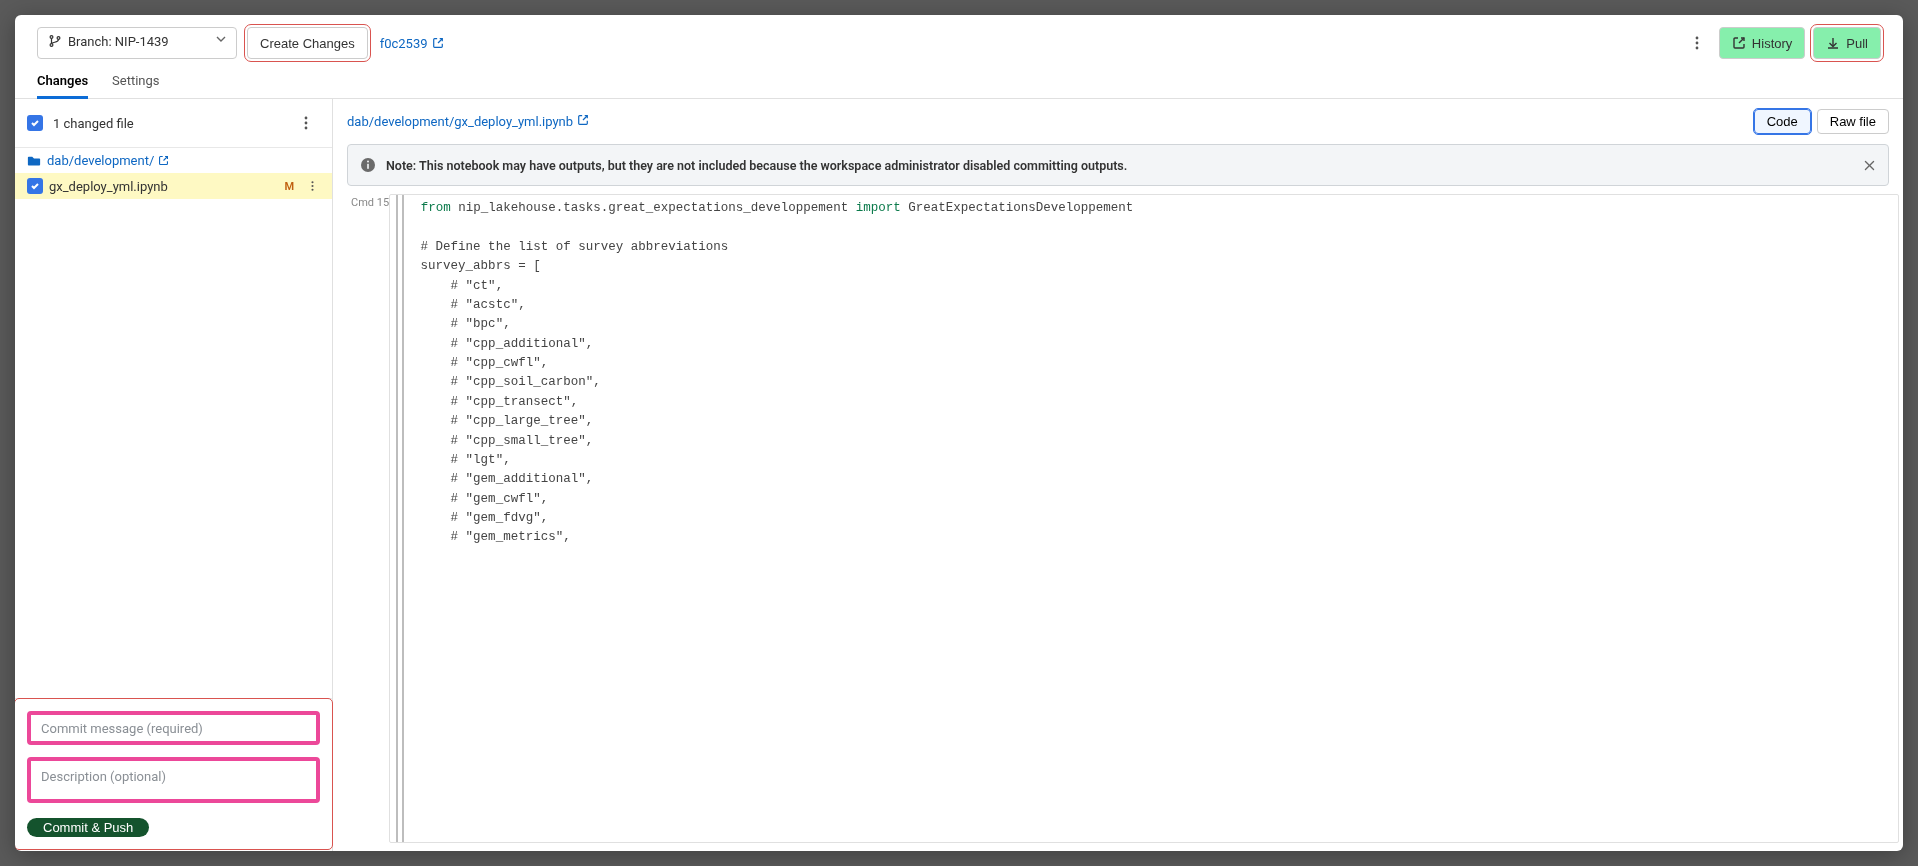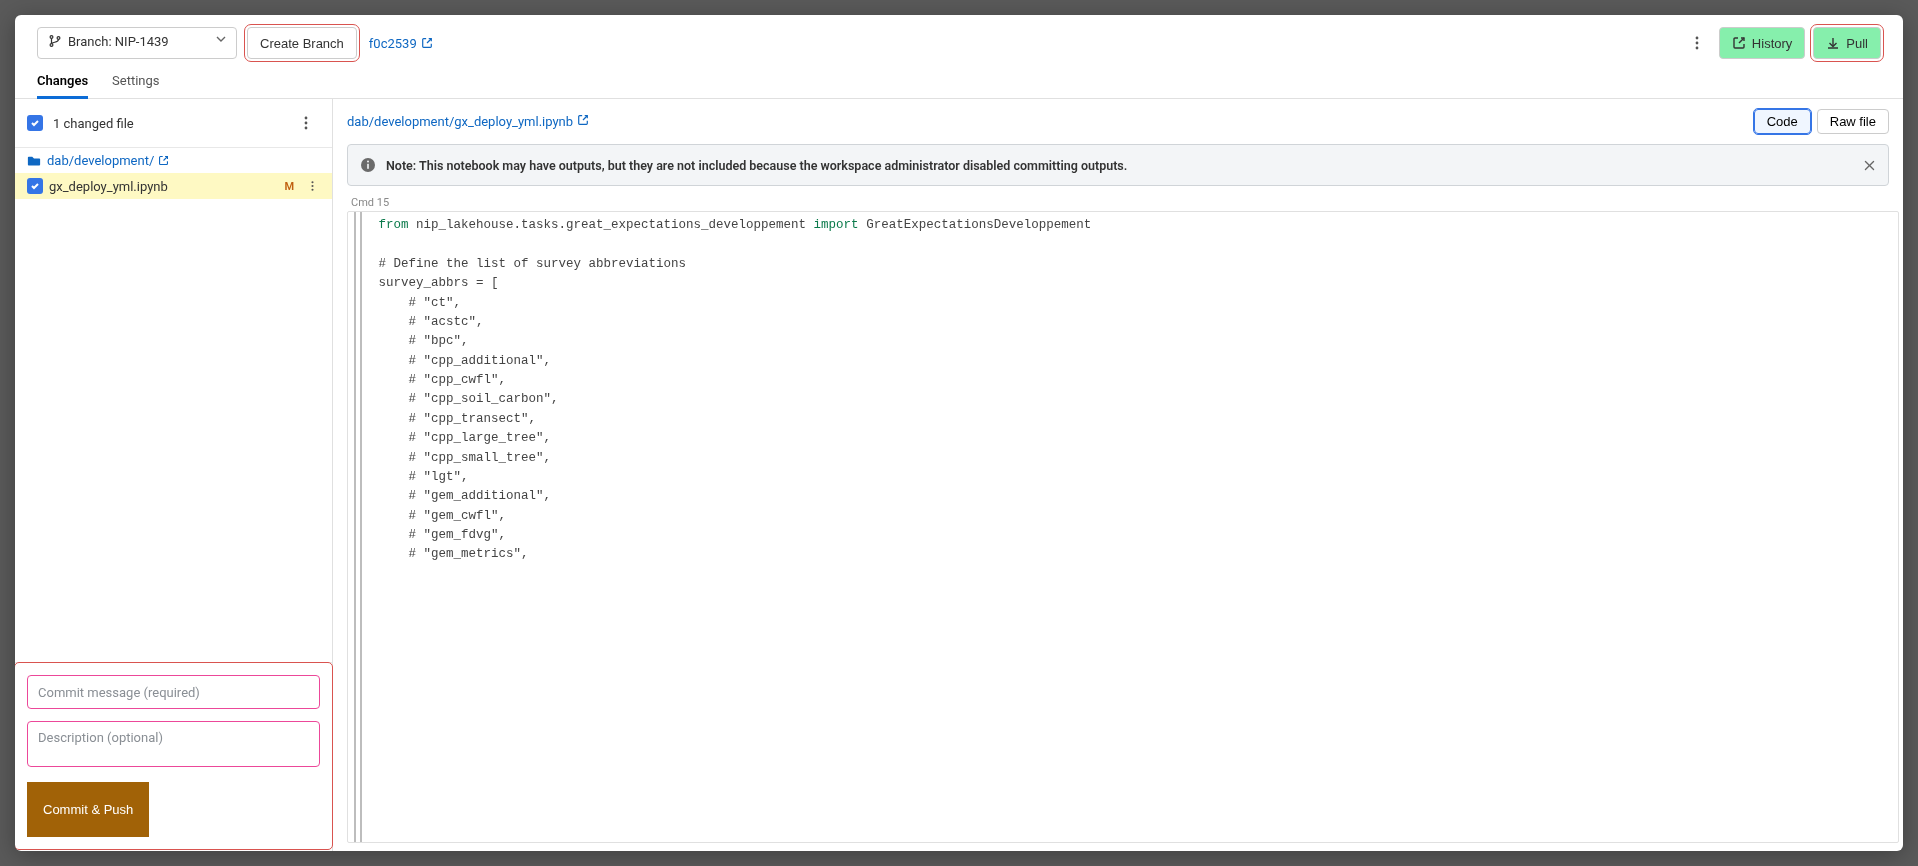"Create Branch" button.create-branch-btn { text: Branch -> Changes }
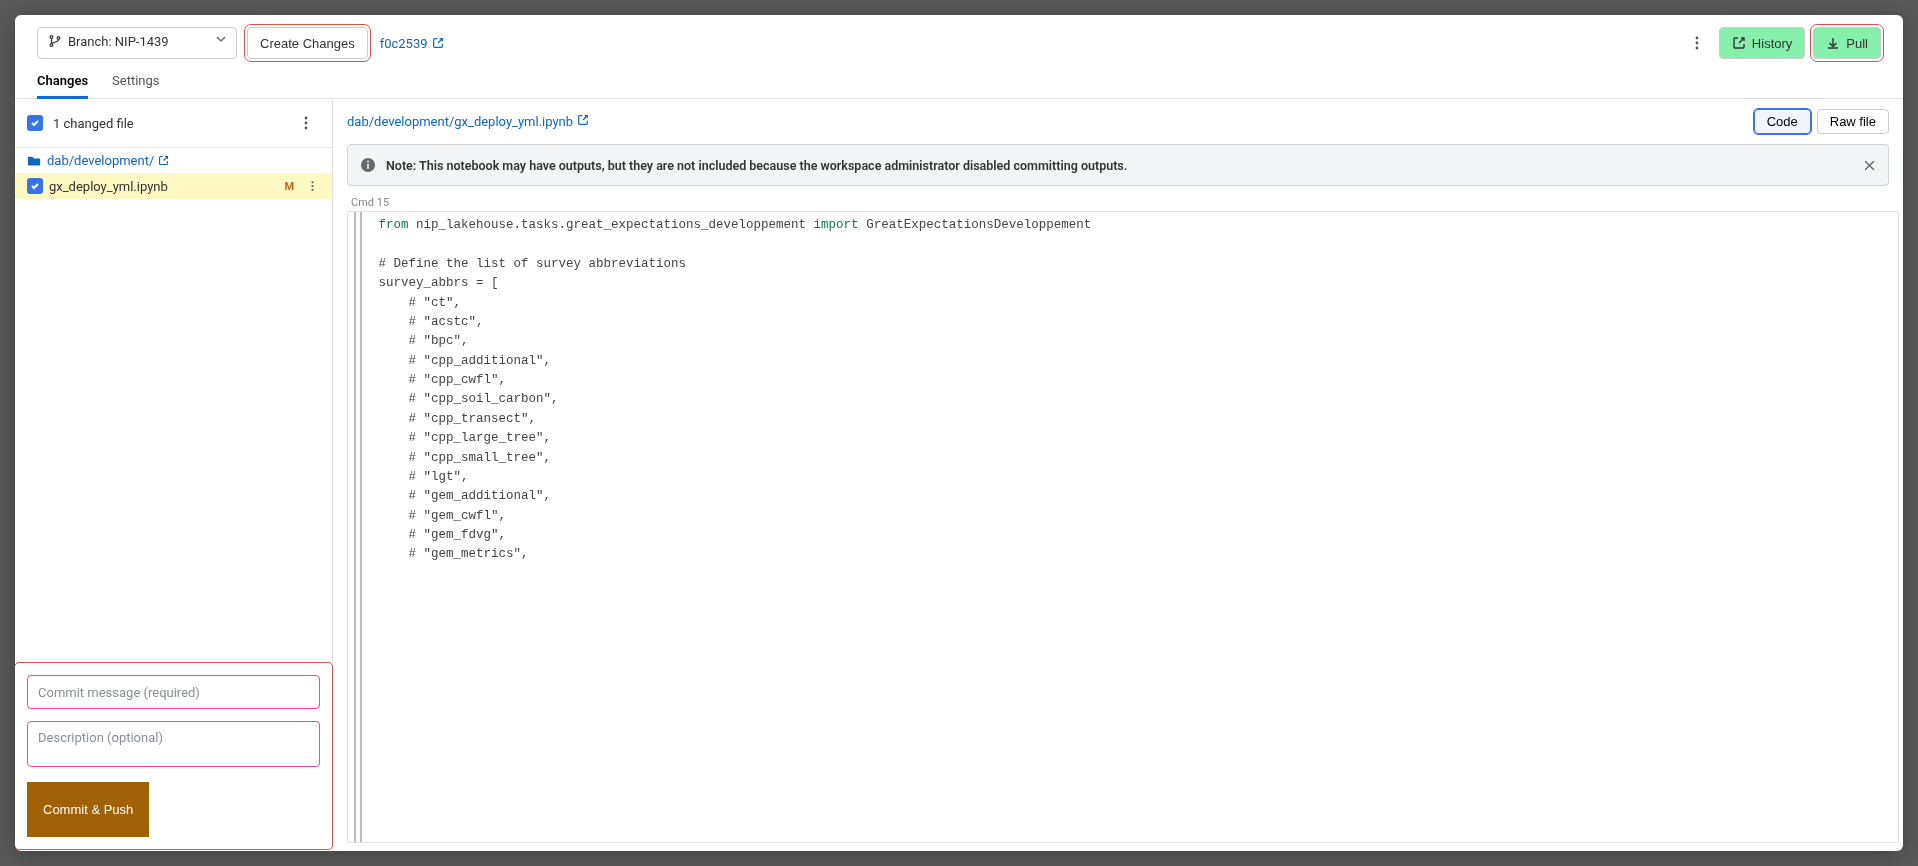"Cmd 15" .code-area { flex-direction: column -> row }
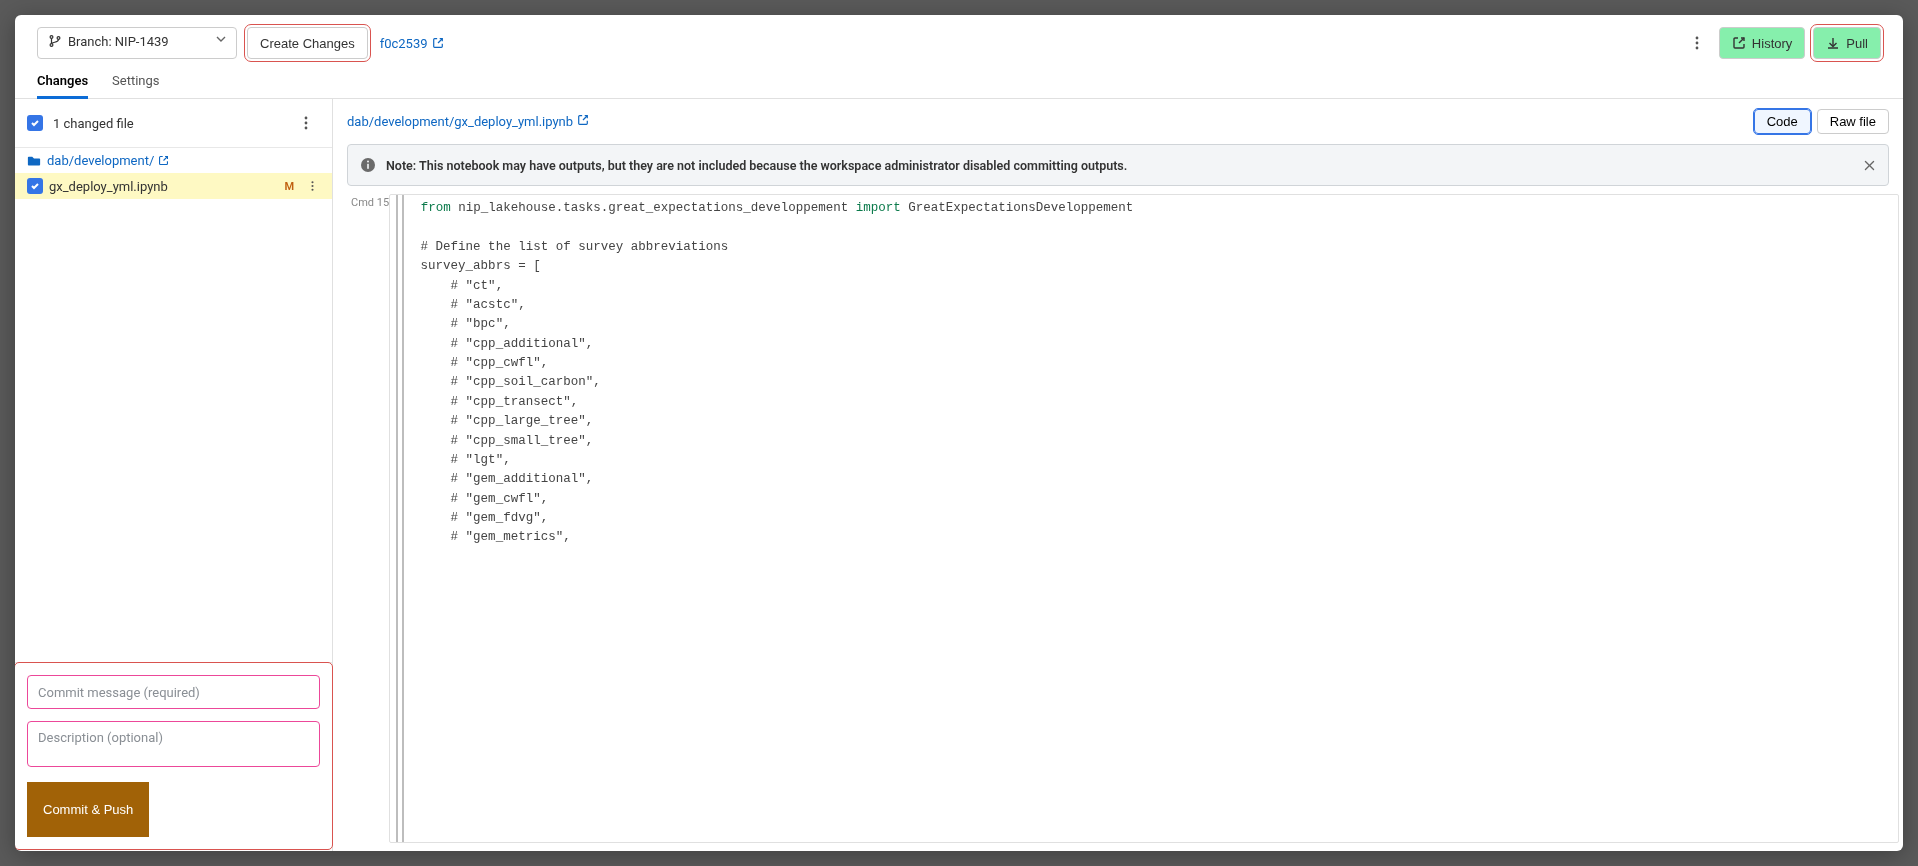"Commit message (required)" .commit-input, .commit-desc { border: 1px solid #ec4899 -> 4px solid #ec4899 }
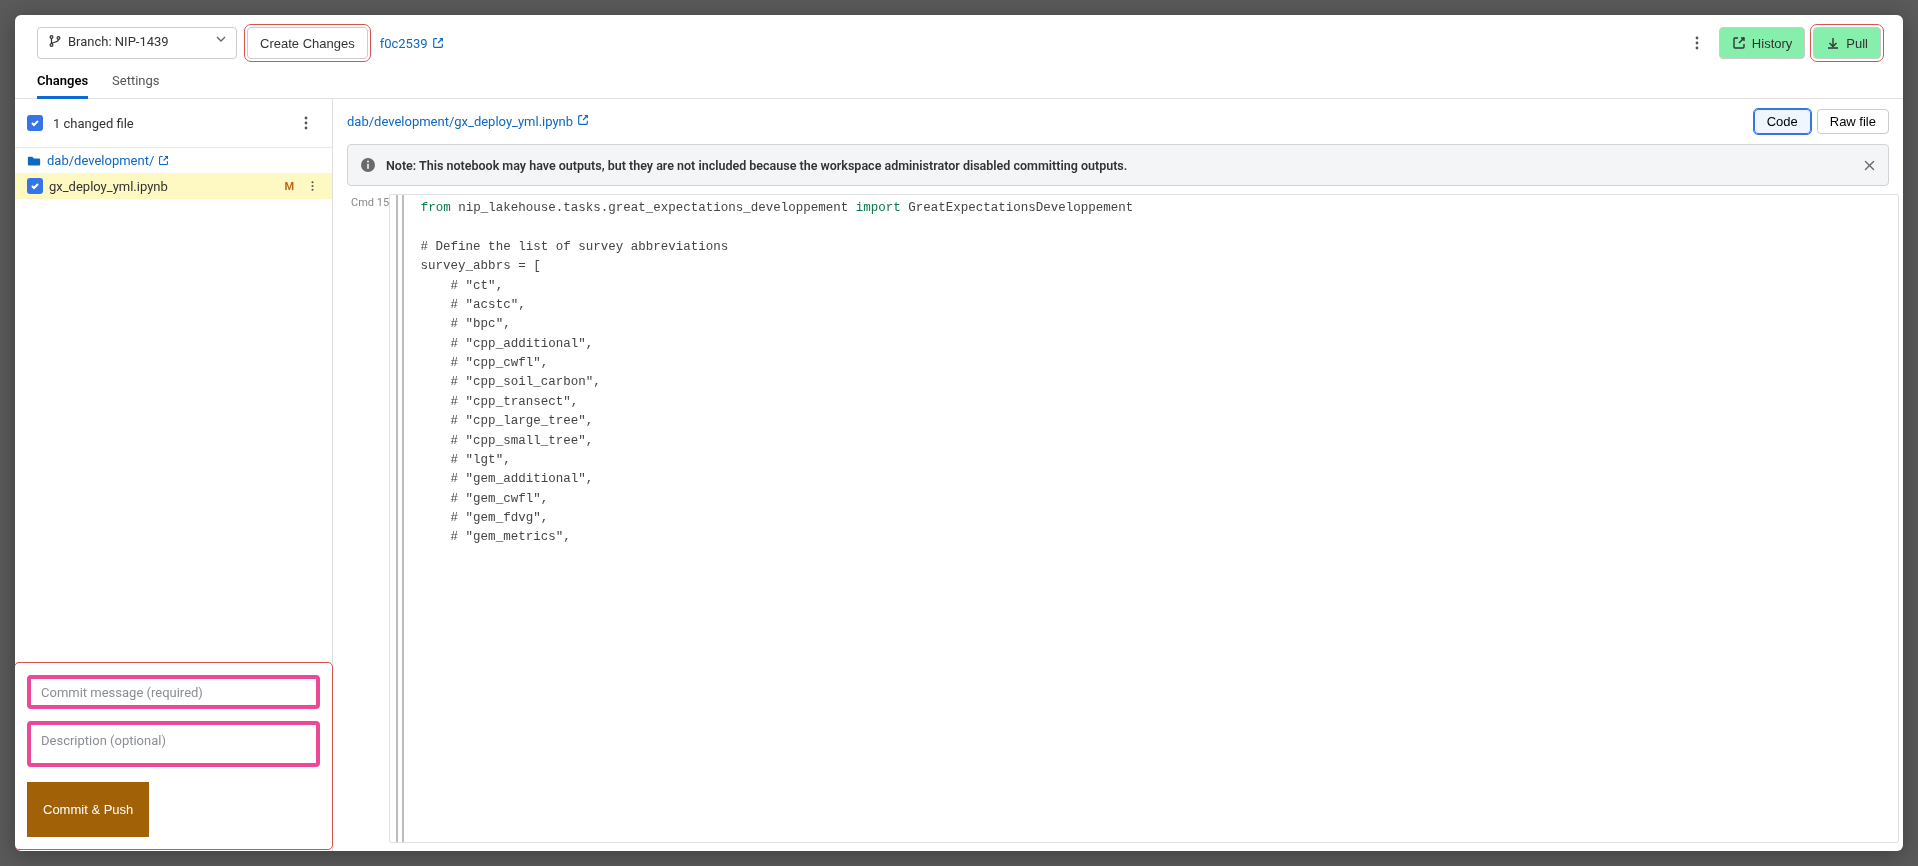"Commit & Push" .commit-push-btn { background: #a16207 -> #14532d; border-radius: 0 -> 12px; padding: 20px 16px -> 2px 16px }
